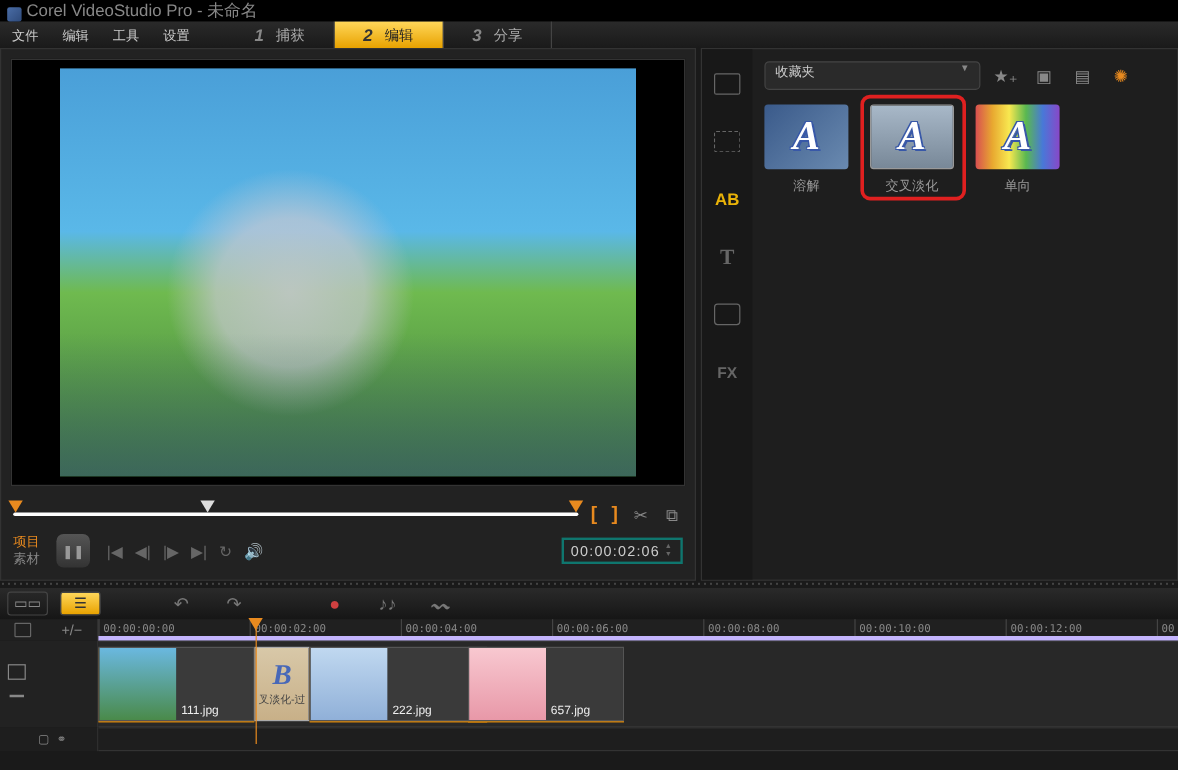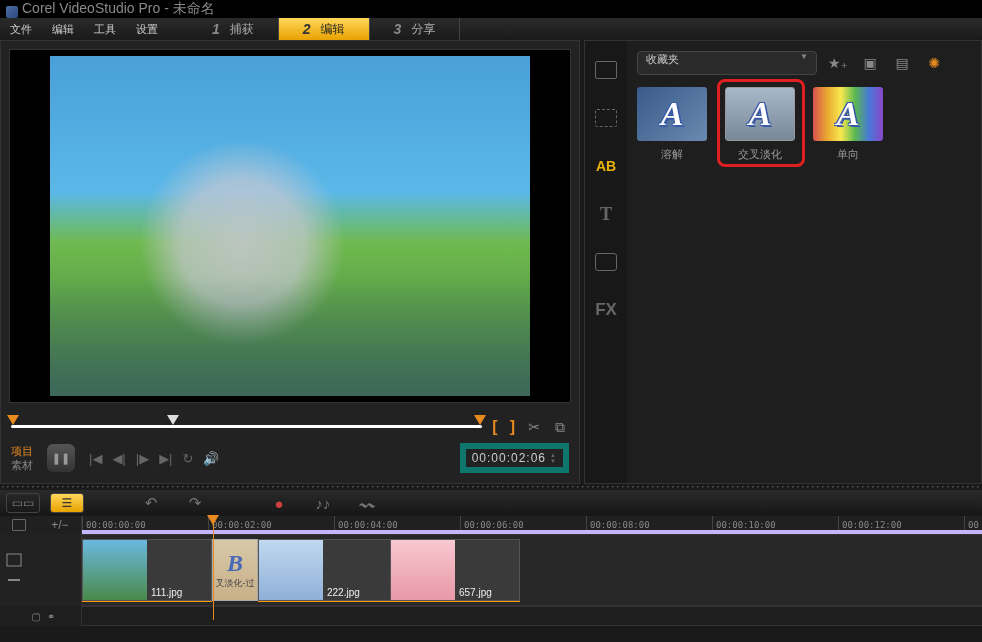"FX" .lib-tab.fx-tab { font-size: 17px -> 13px }
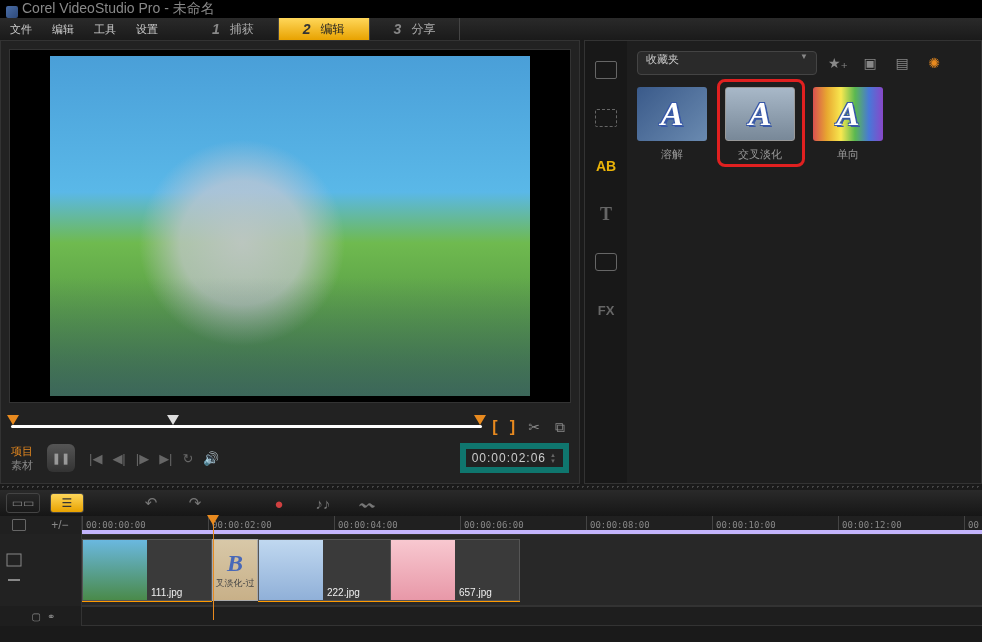"00:00:02:06" .timecode { border: 6px solid #0f766e -> 2px solid #0f766e }
